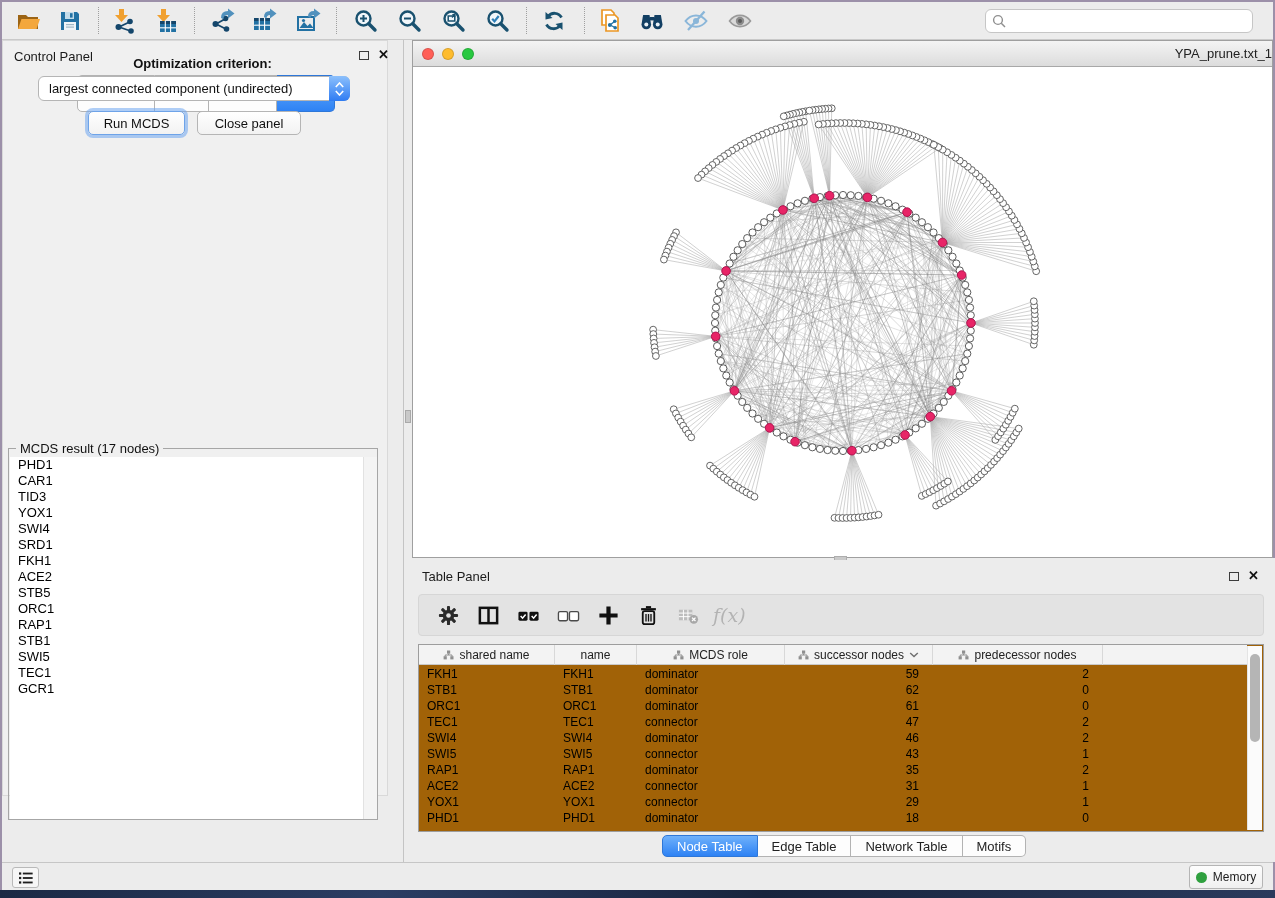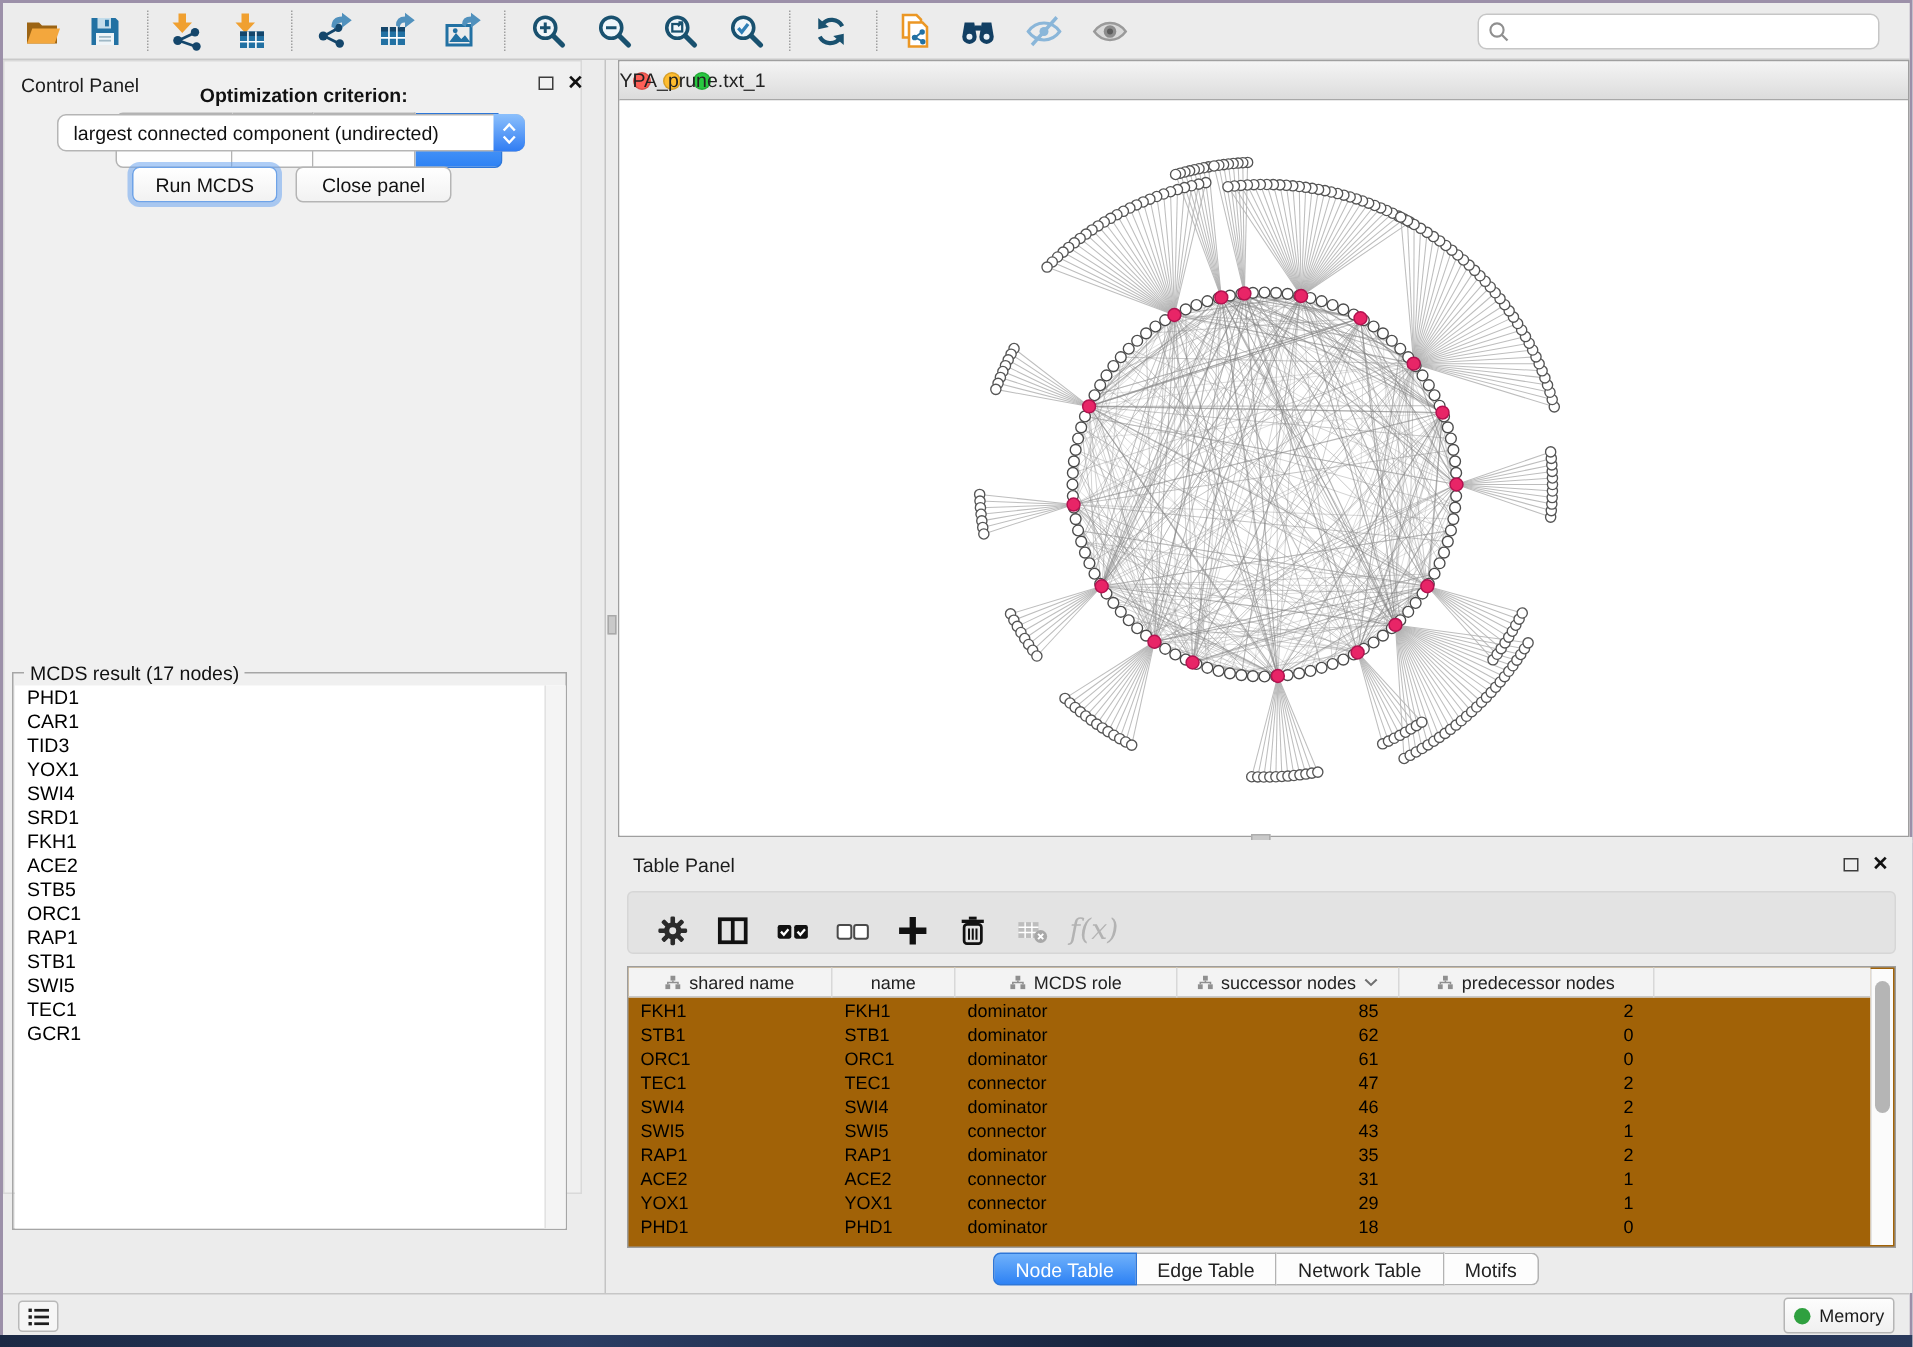"YPA_prune.txt_1" #net-title { text-align: left -> right }
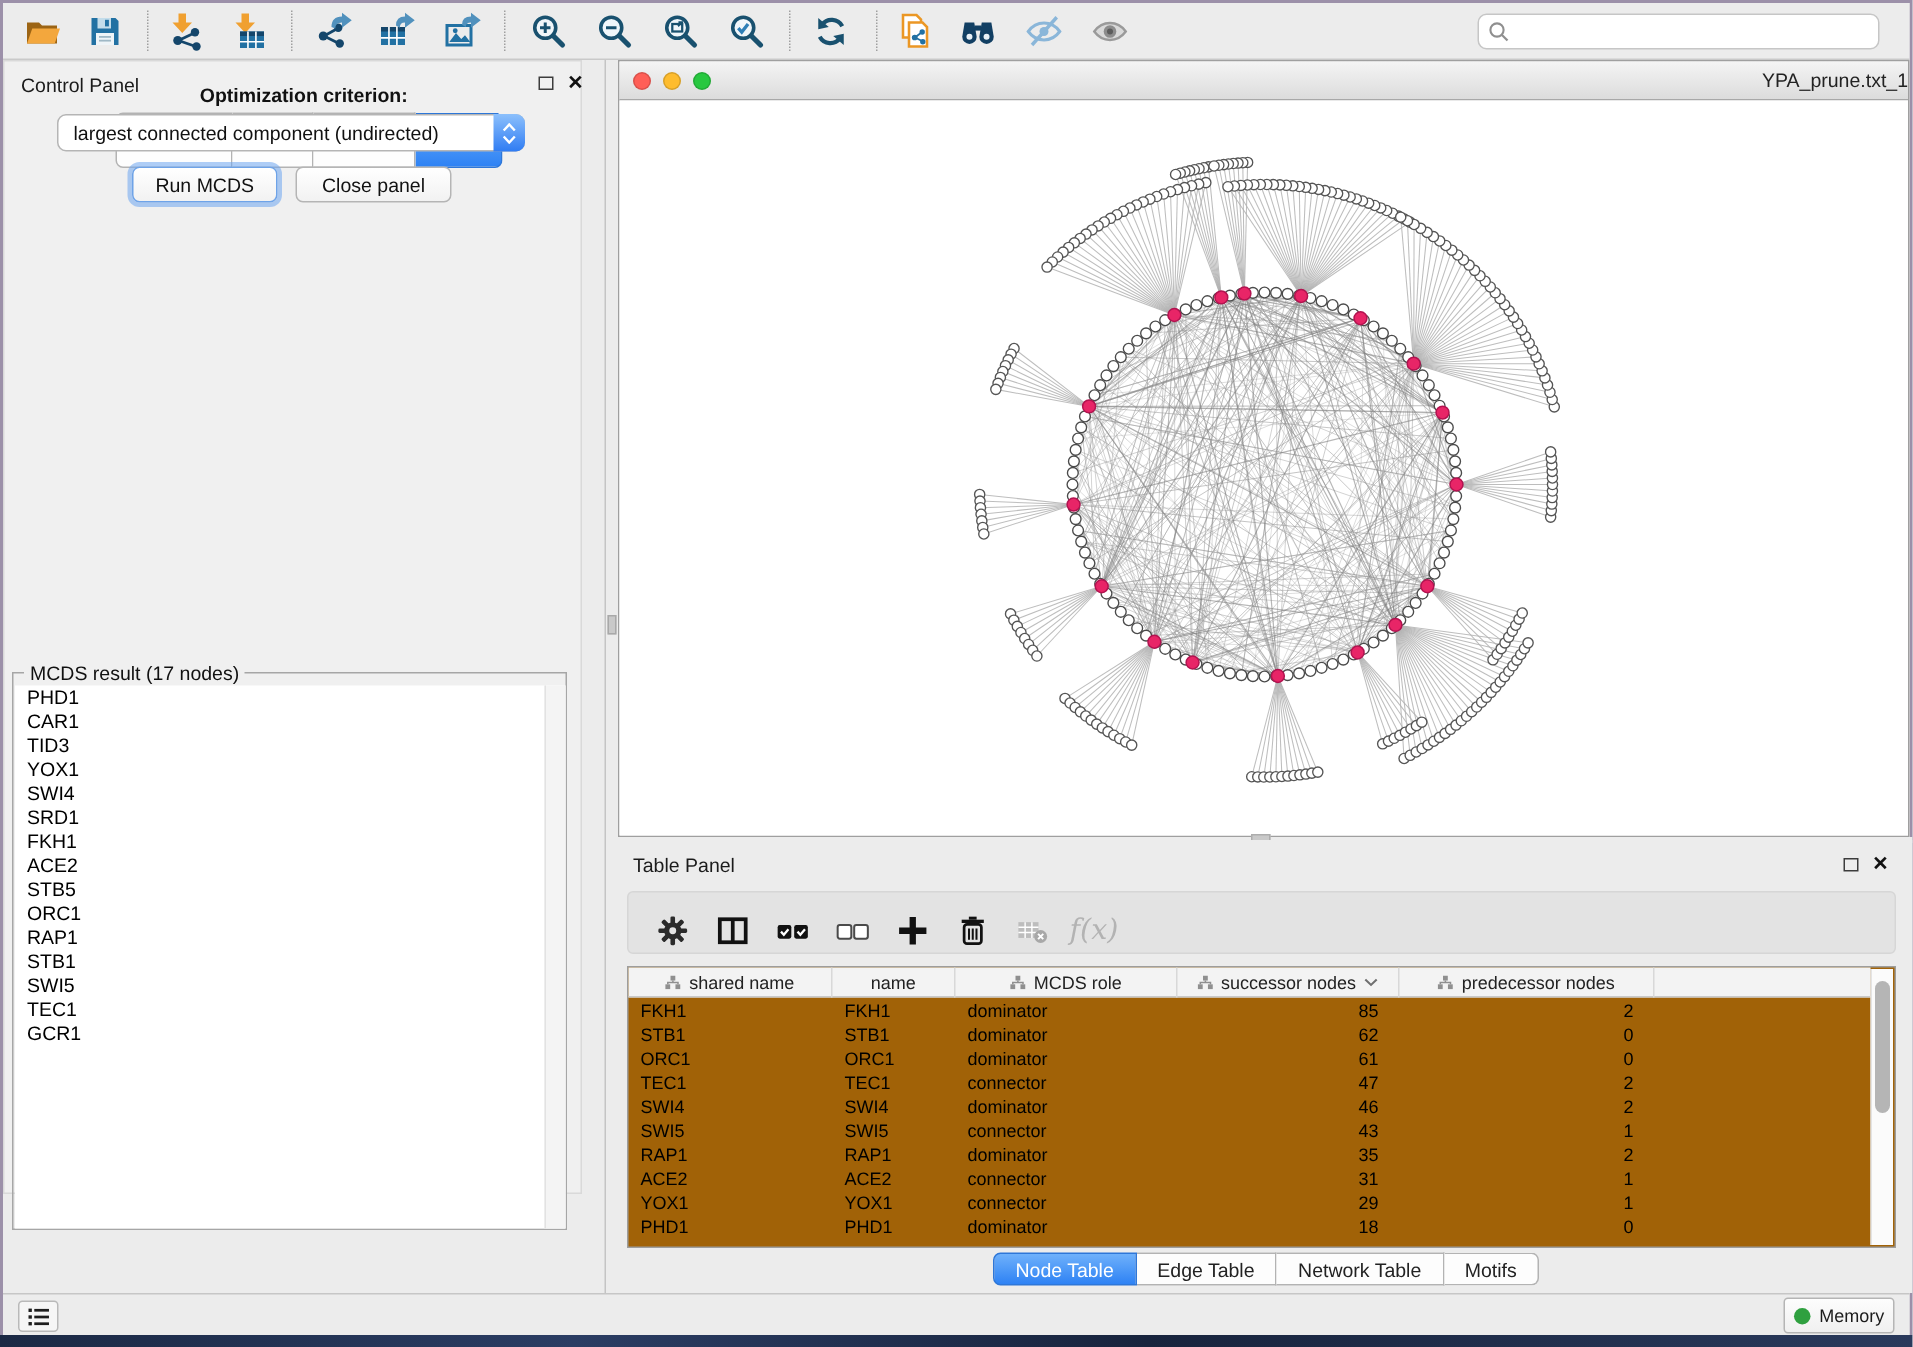"f(x)" #tp-toolbar { align-items: flex-end -> center }
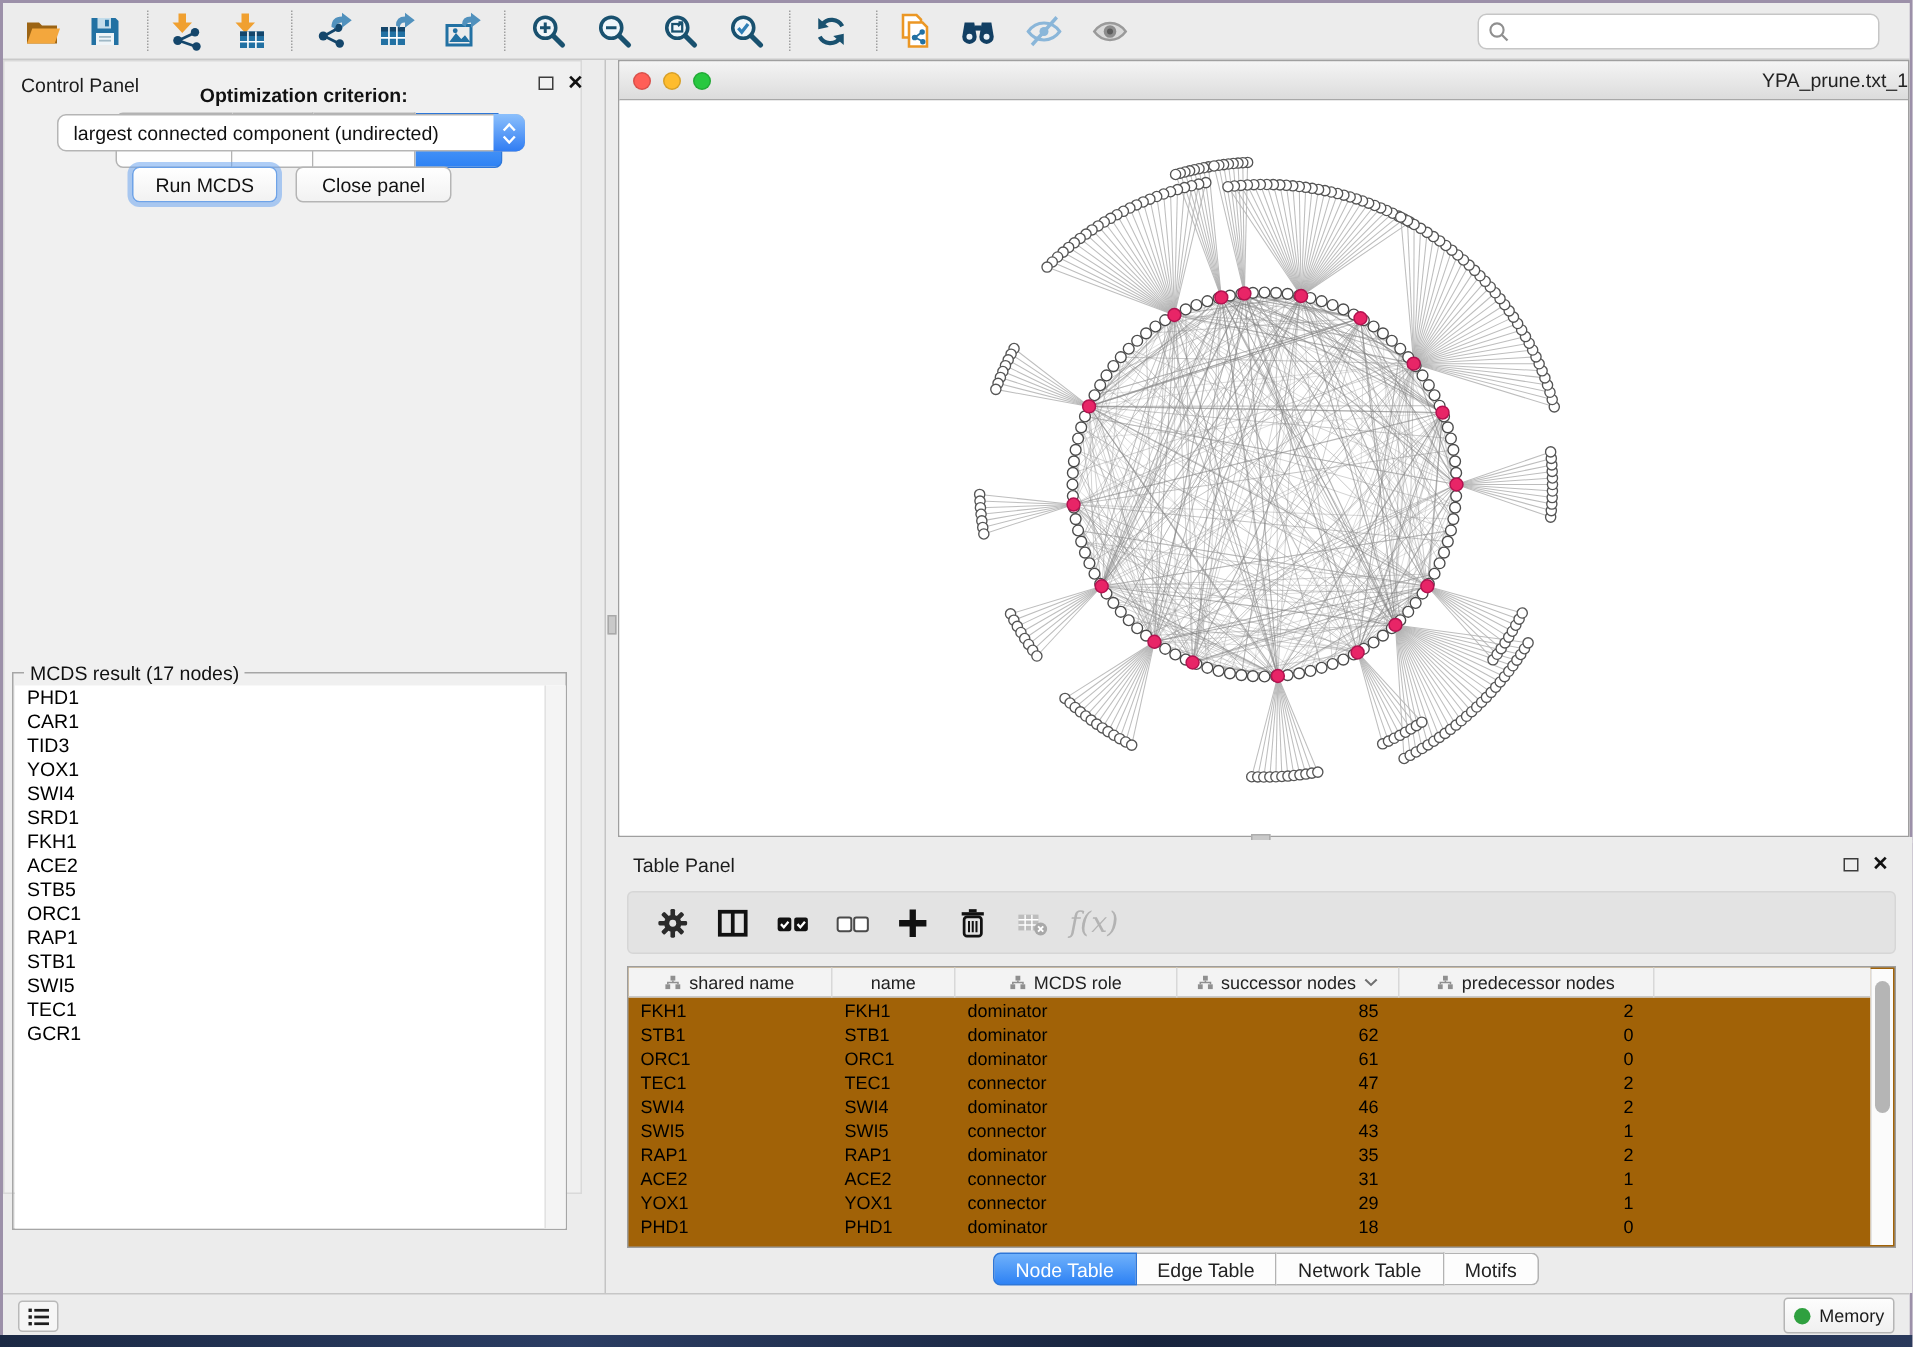"85" div.tcell { text: 85 -> 59 }
